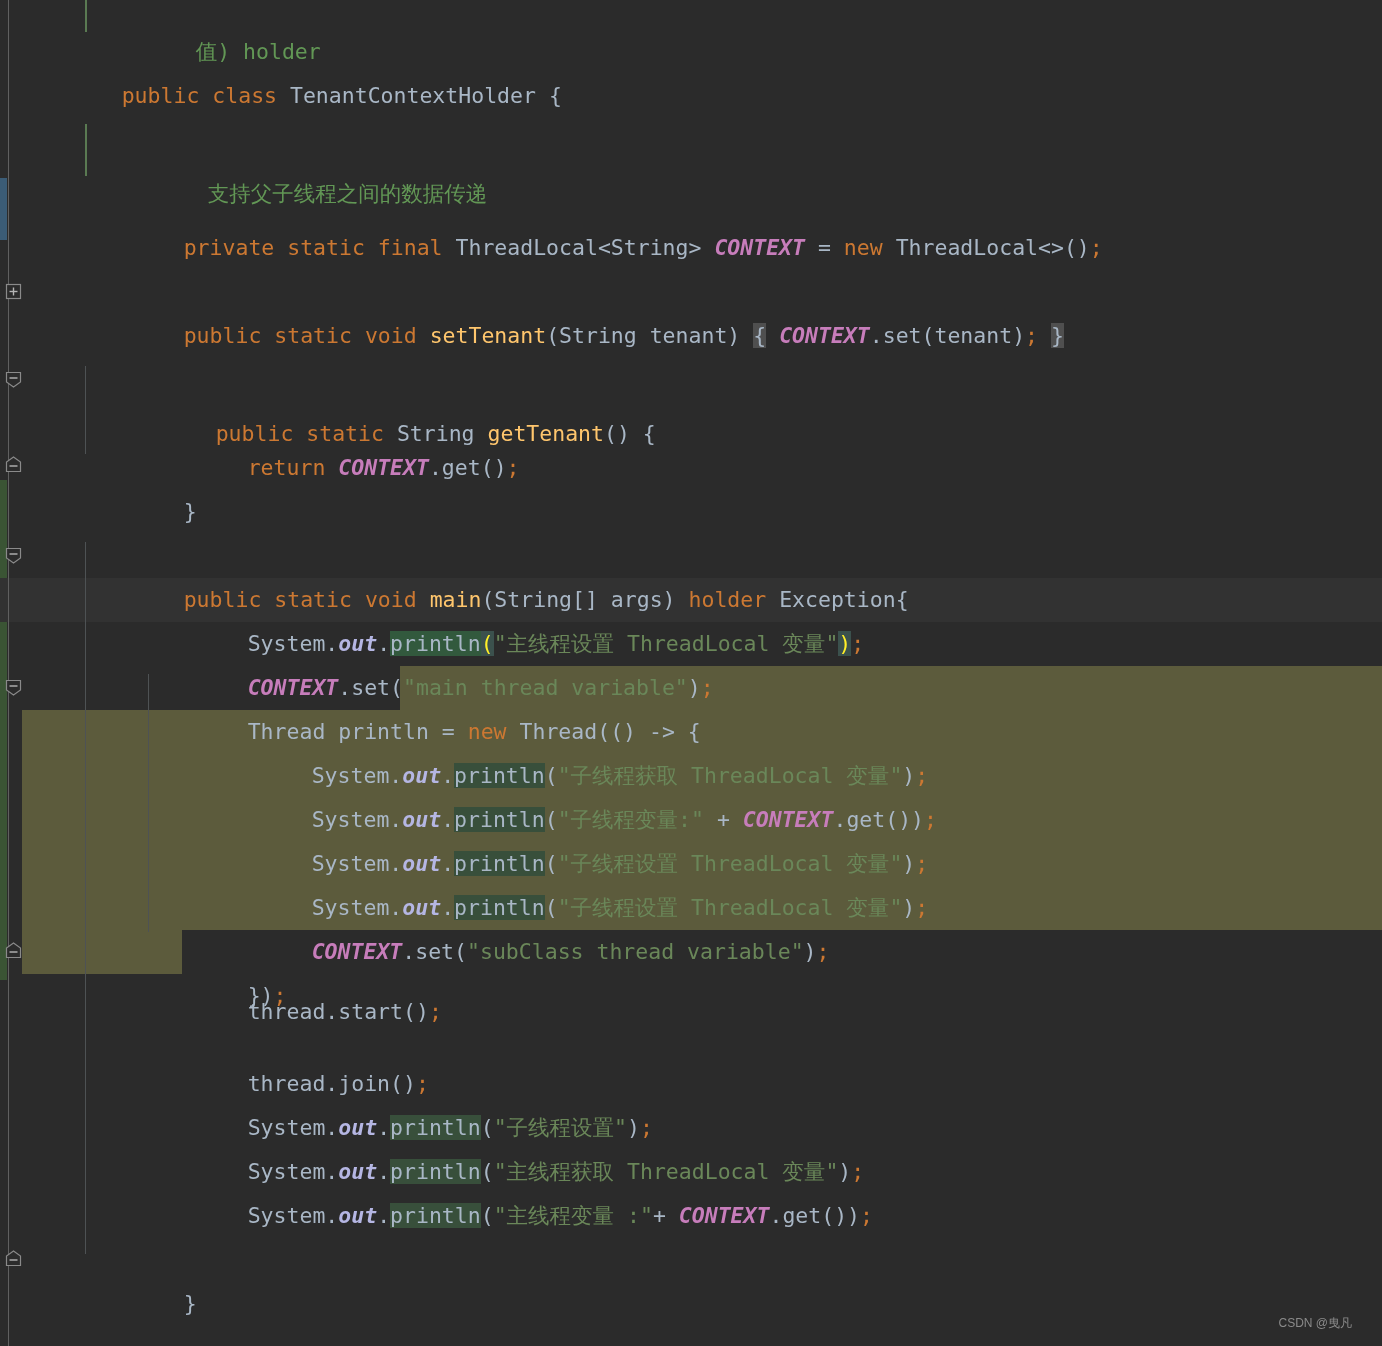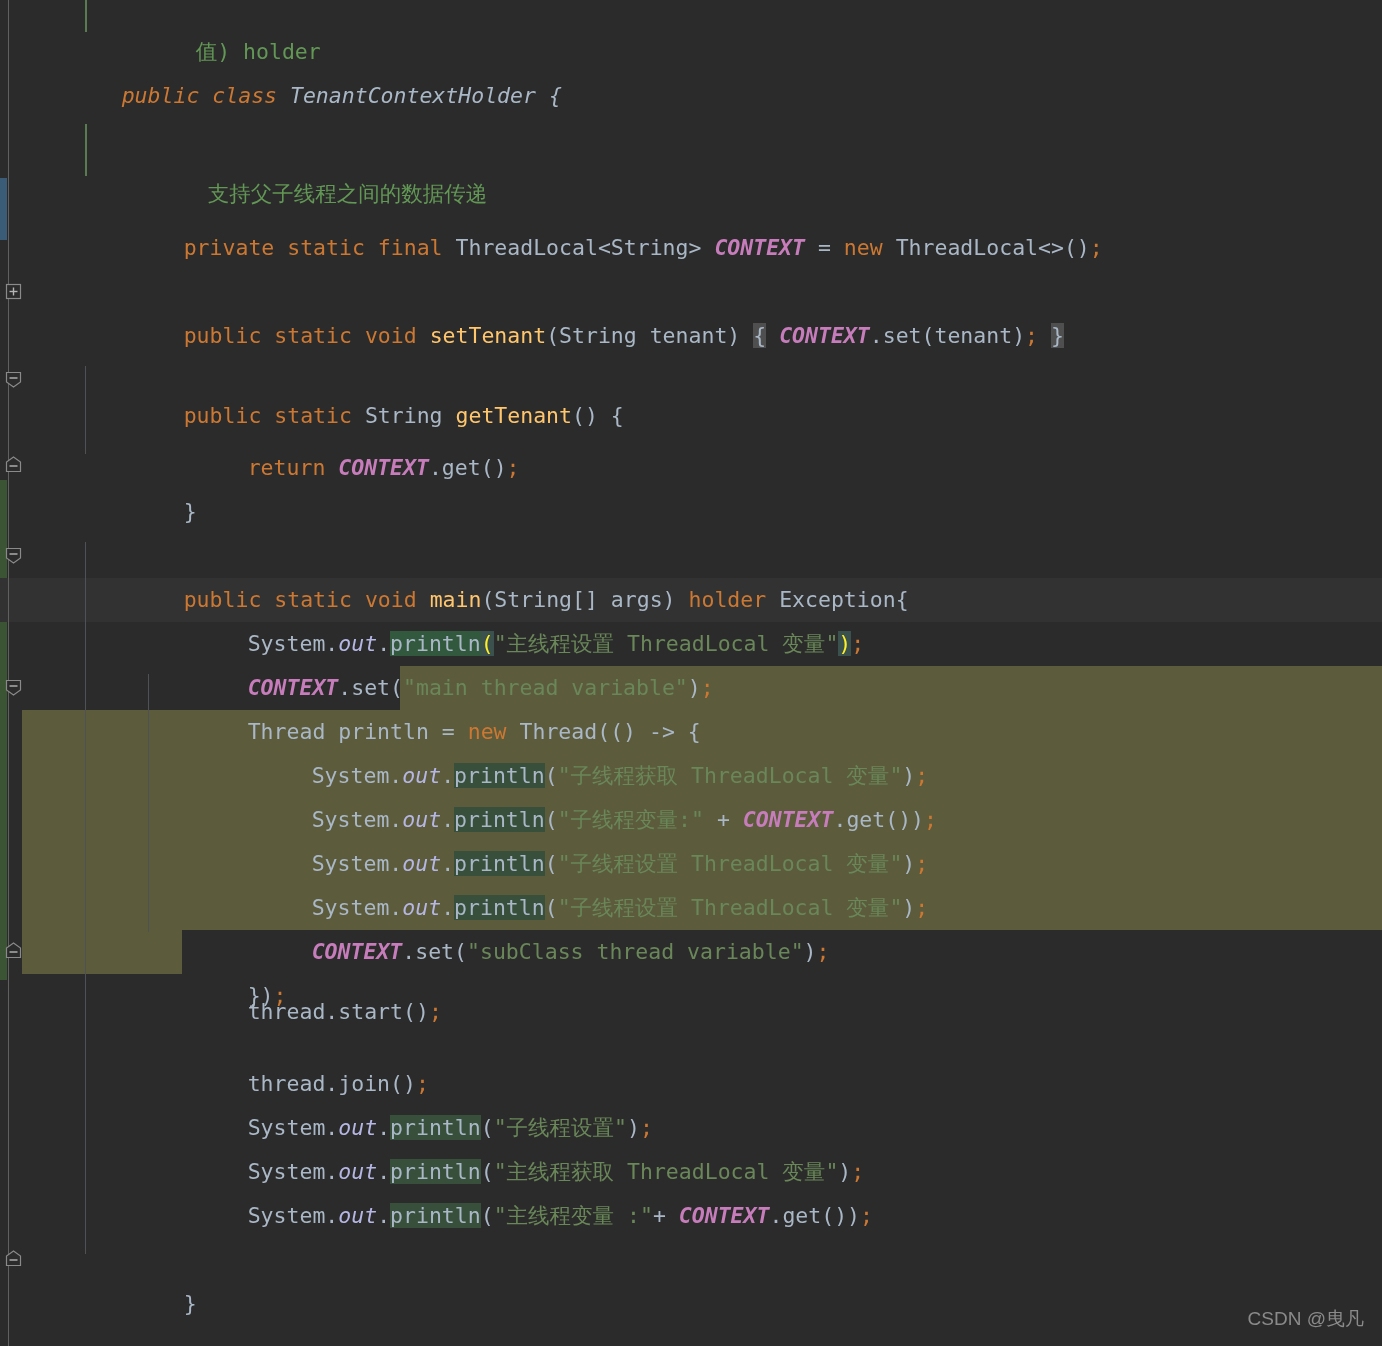"public class TenantContextHolder {" span.ltext { font-style: italic -> none }
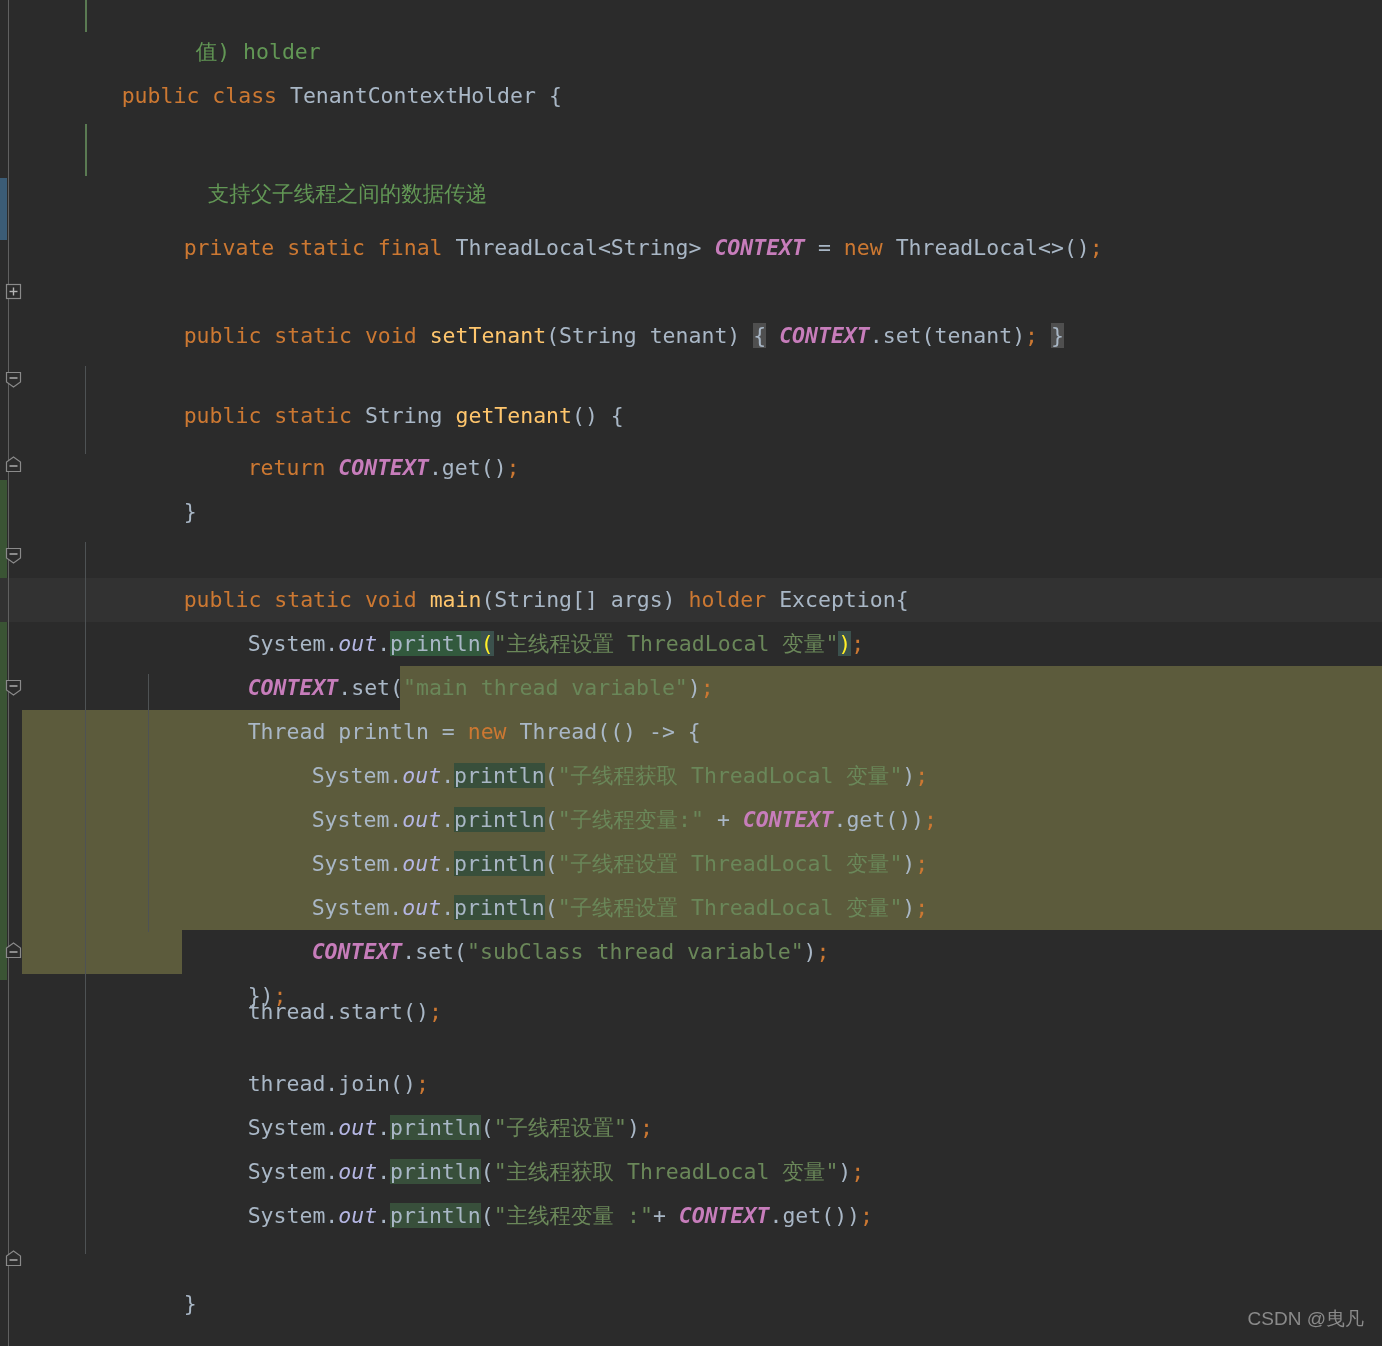"public static String getTenant() {" div.line { margin-left: none -> 32px; top: 350px -> 368px }
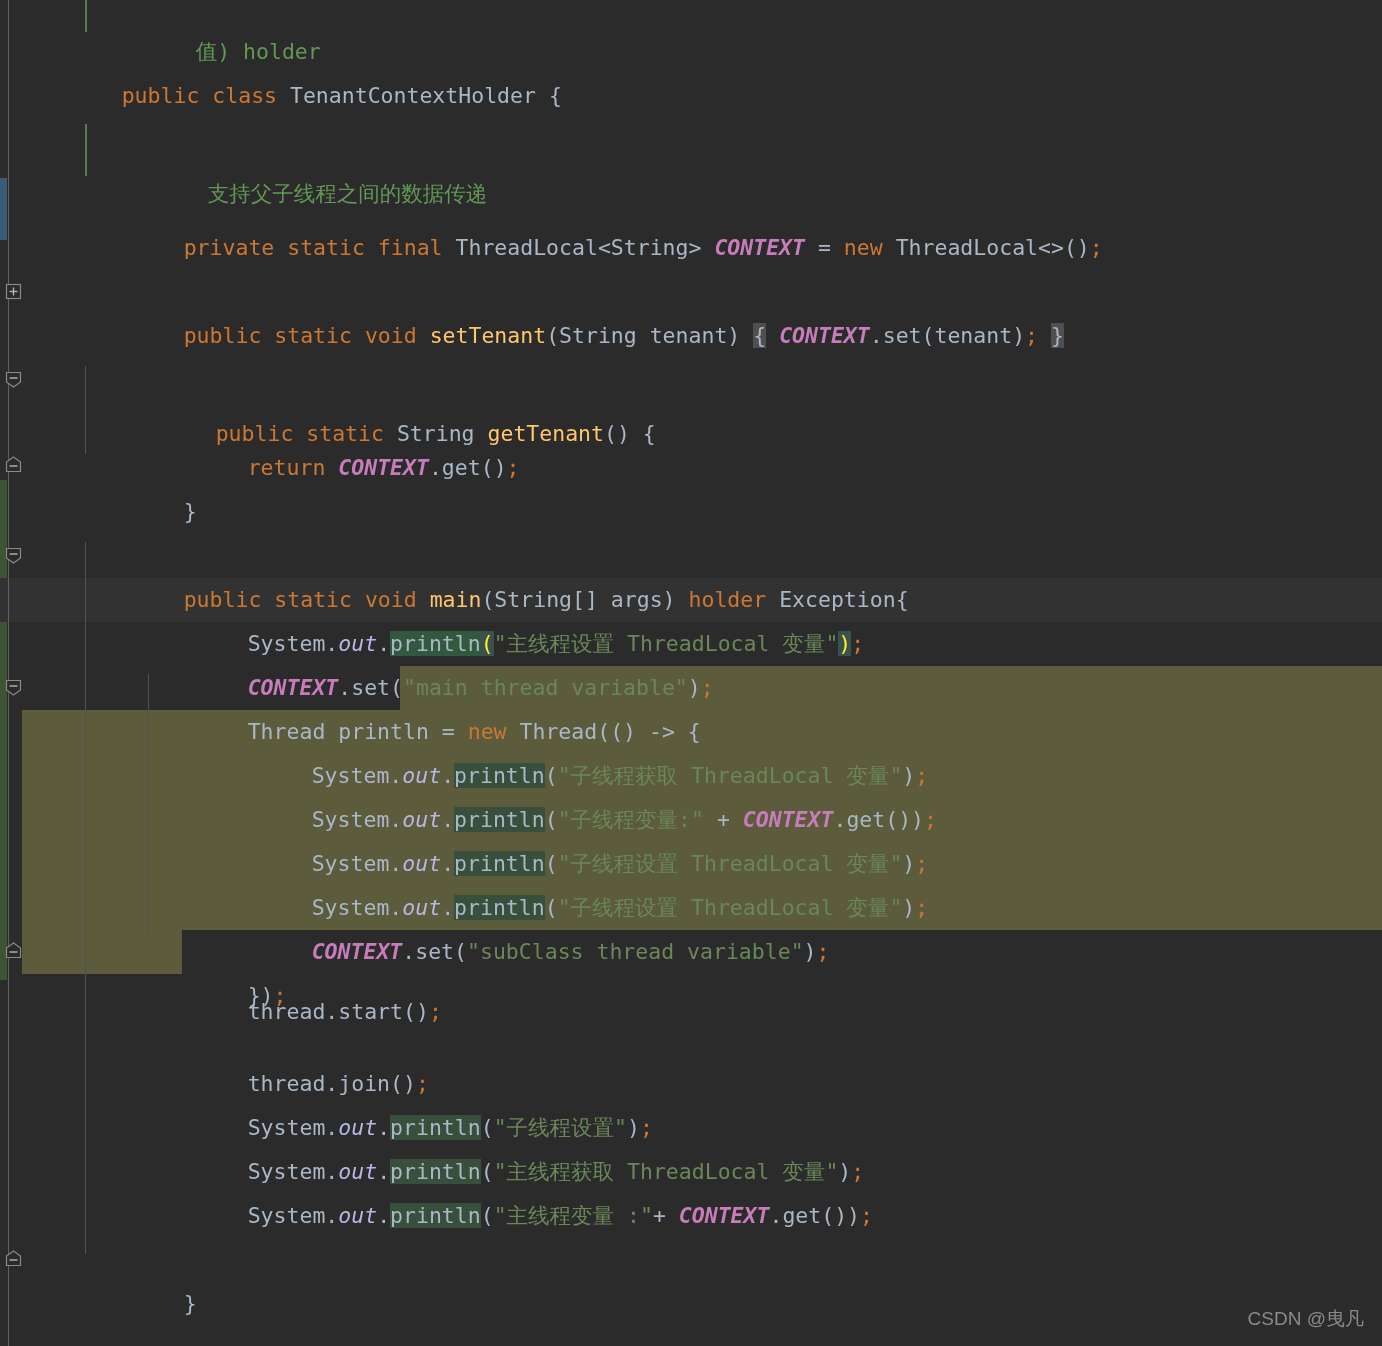"out" .stat { font-weight: none -> bold }
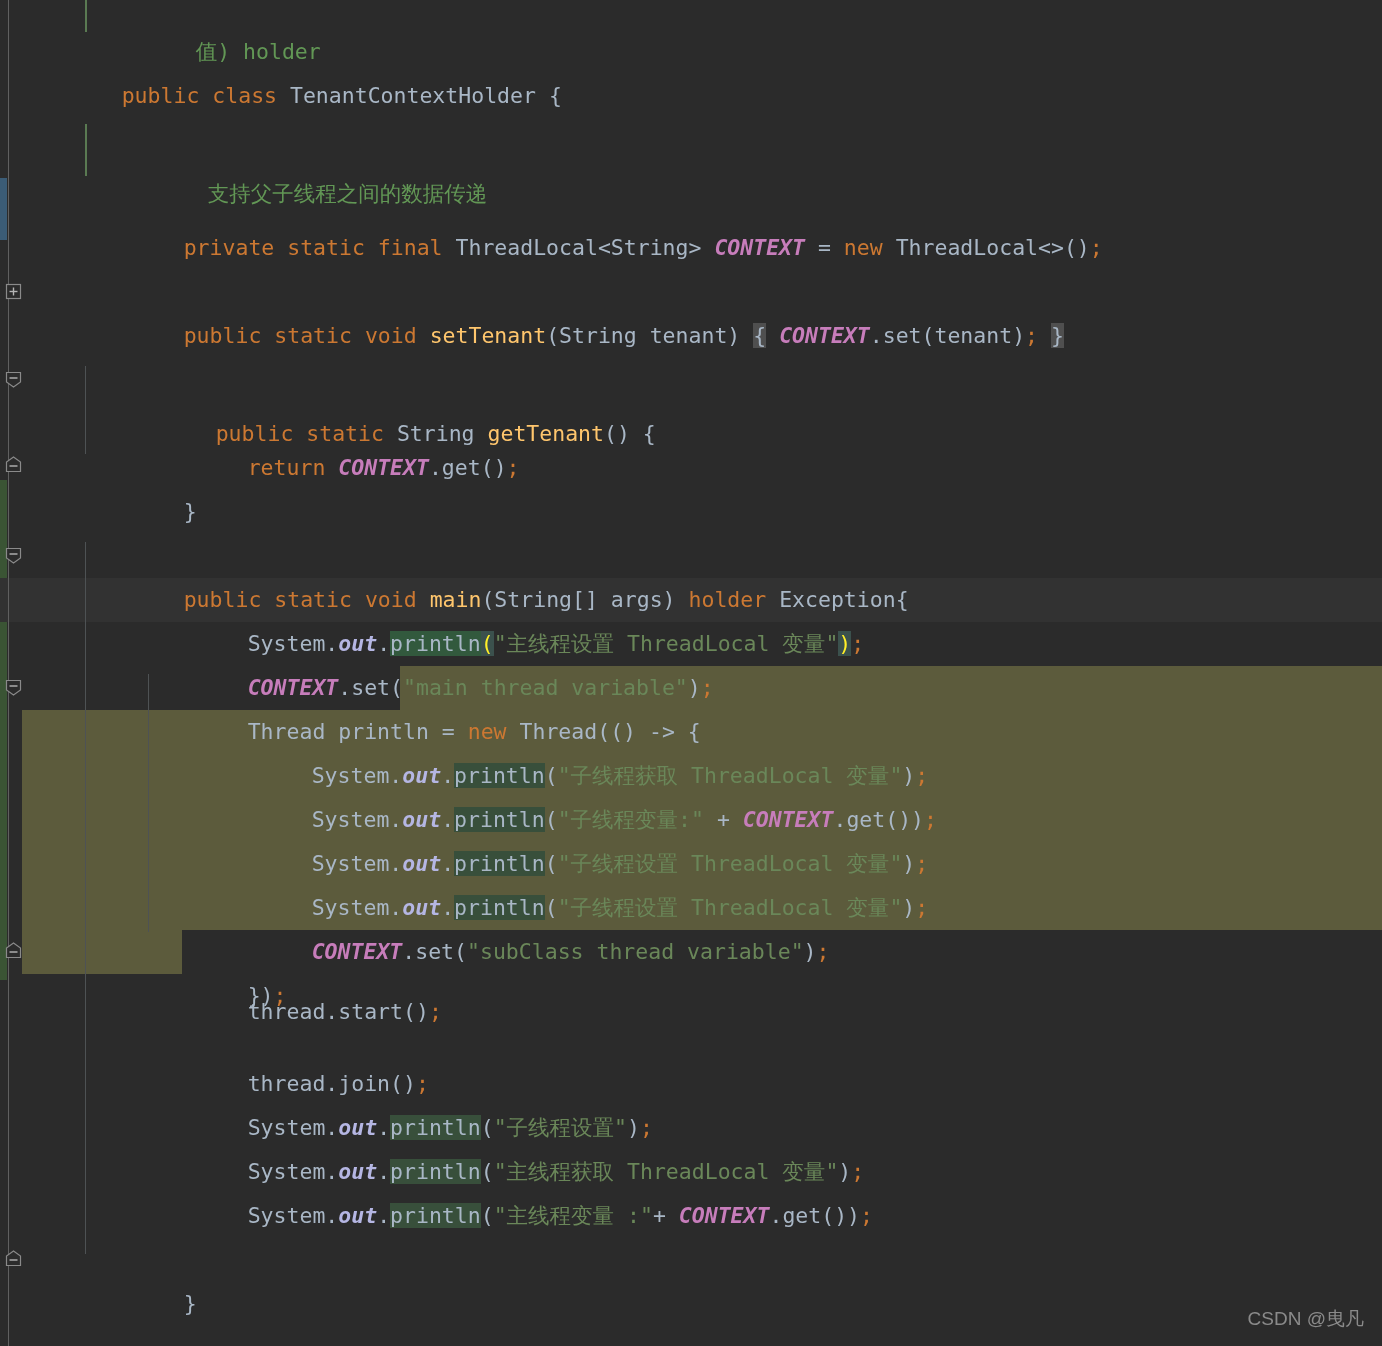"CSDN @曳凡" .watermark { font-size: 19px -> 12px; right: 18px -> 30px }
